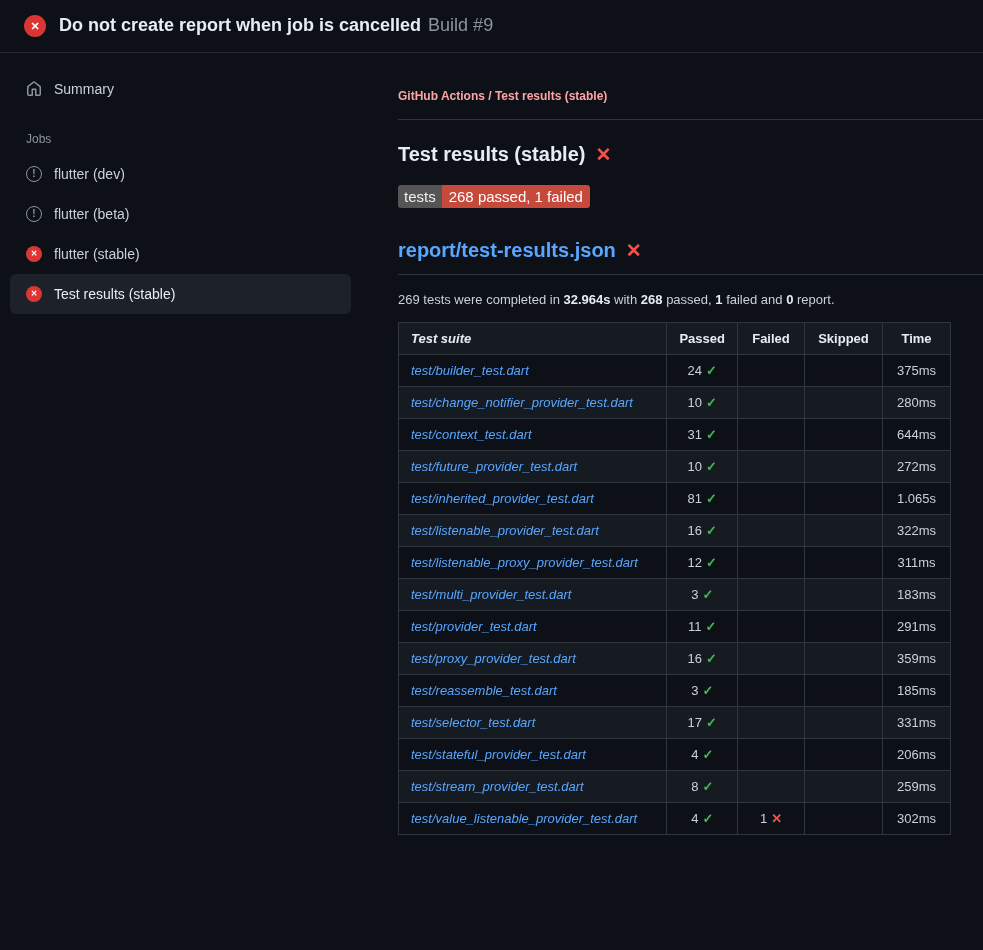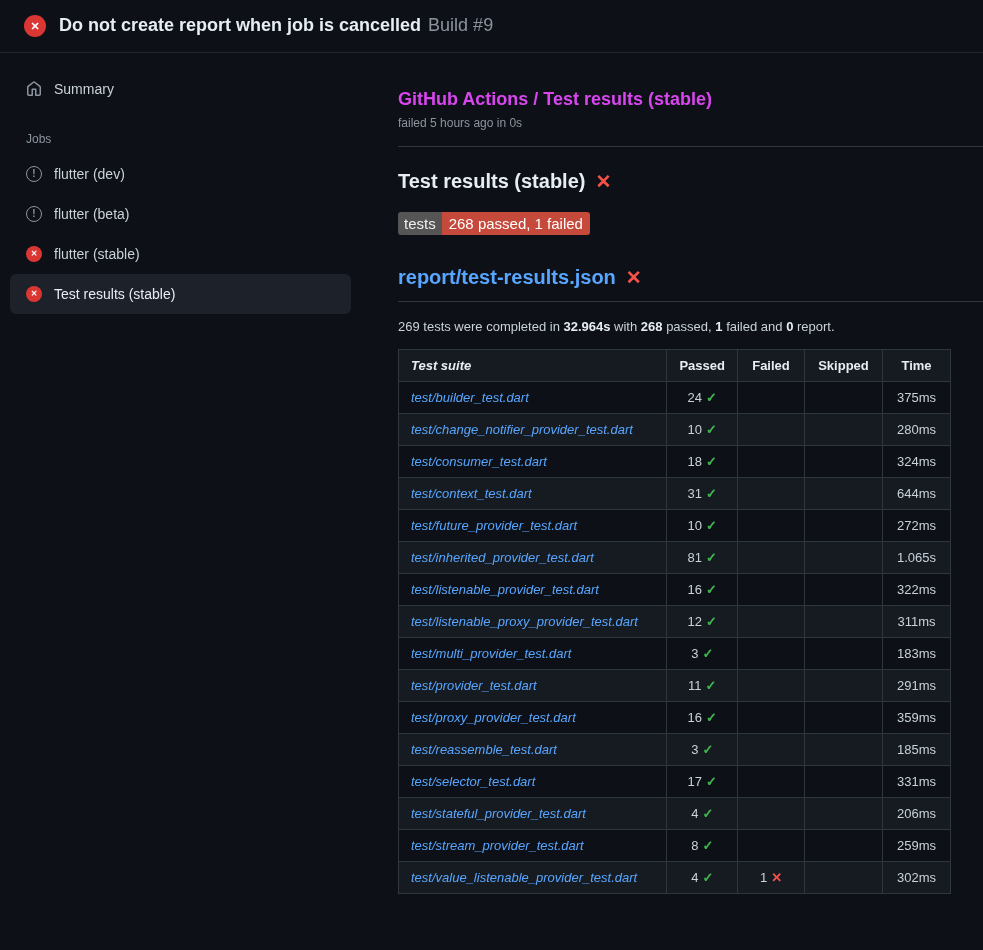"GitHub Actions / Test results" .breadcrumb { color: #d946ef -> #fca5a5; font-size: 18px -> 12px }
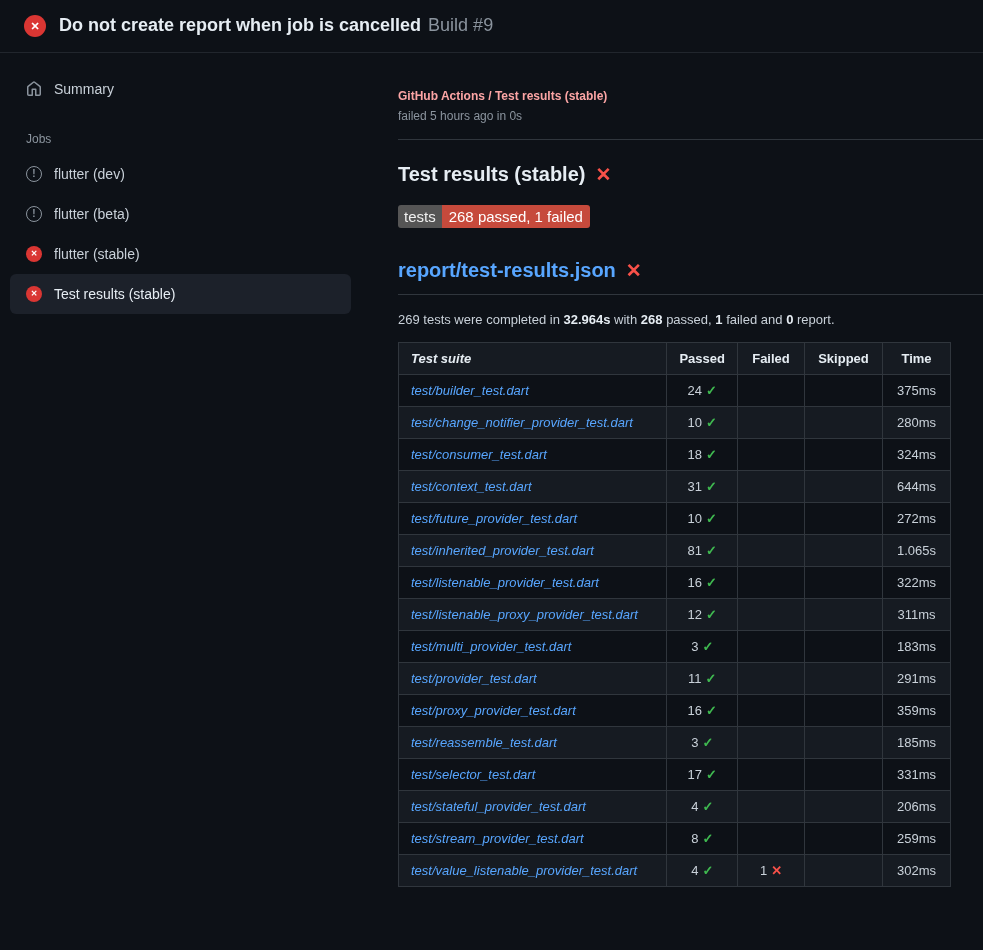"failed 5 hours ago in" div.status-line { html: <div>failed 5 hours ago in 0s</div> -> none }
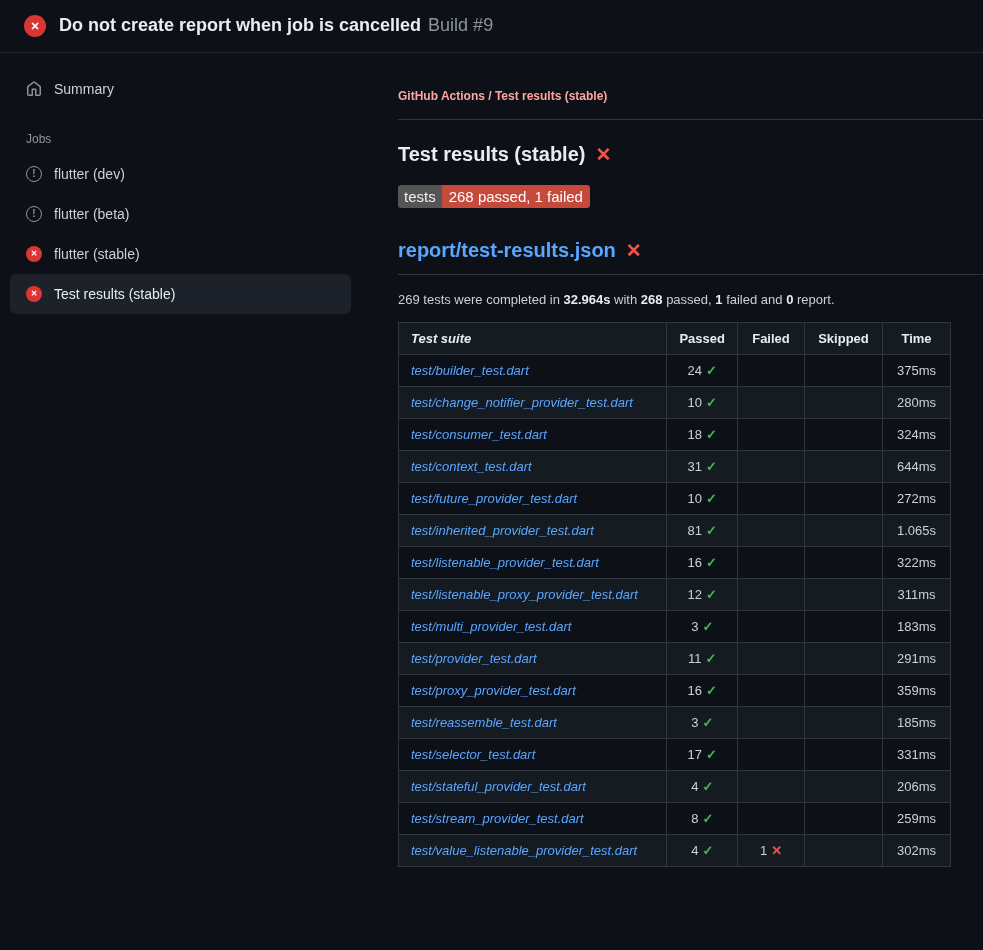"test/consumer_test.dart" tr { html: <tr> <td><a>test/consumer_test.dart</a></td> <td><span>18</span><span>✓</span></td> <td></td> <td></td> <td>324ms</td> </tr> -> none }
